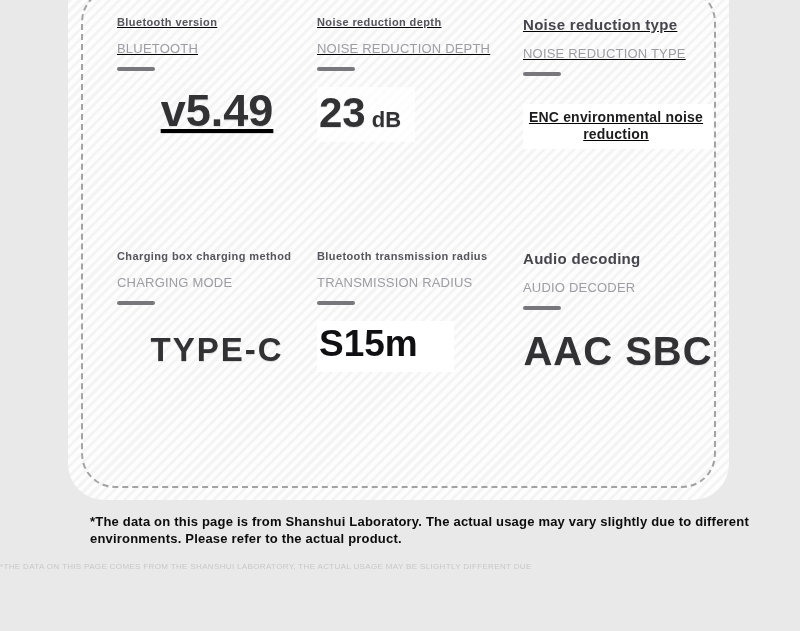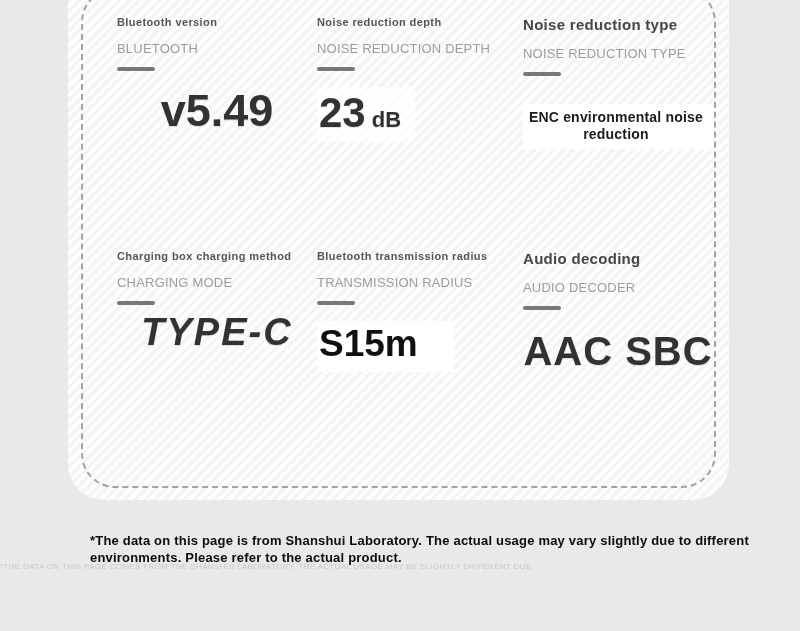"Bluetooth version" .spec-row.row1 { text-decoration: none -> underline }
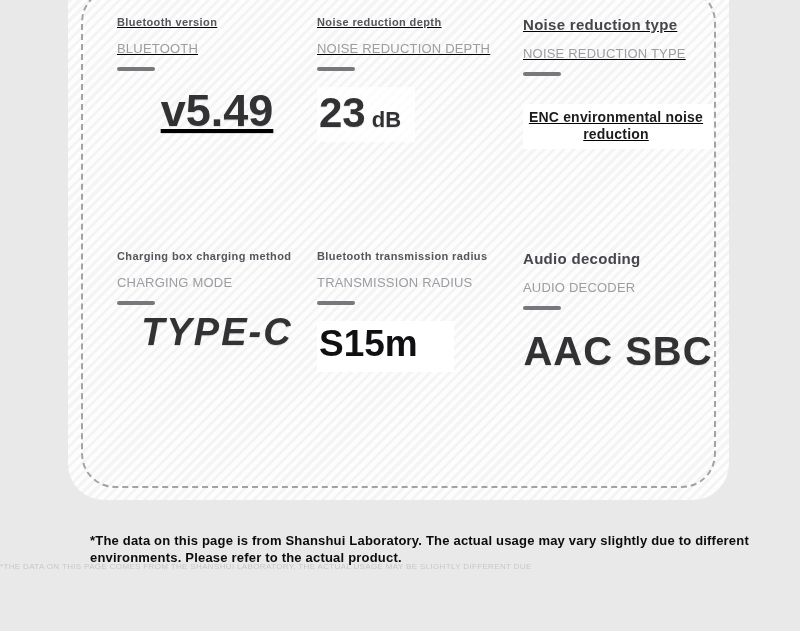"TYPE-C" .v-chg { font-size: 38px -> 33px; font-style: italic -> none; margin-top: 8px -> 28px }
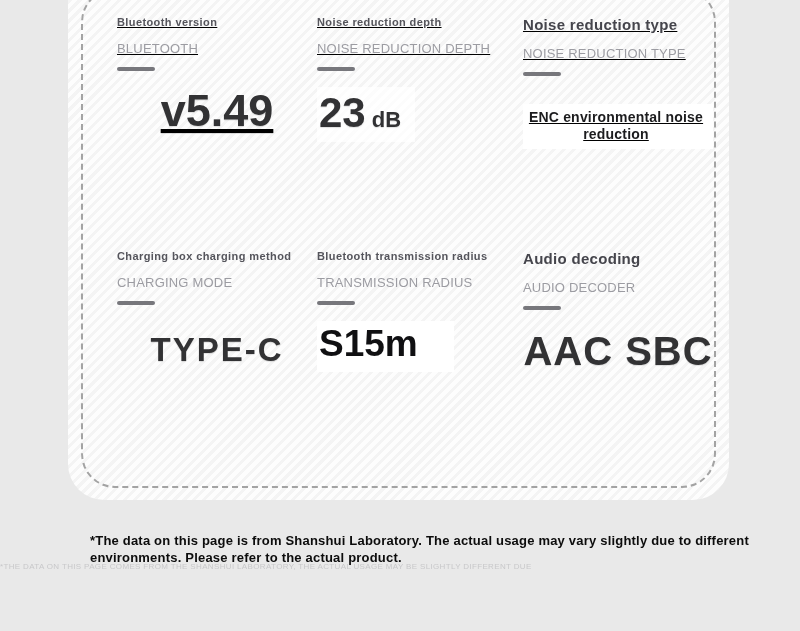"*The data on this page is" .footer-bold { top: 533px -> 514px }
